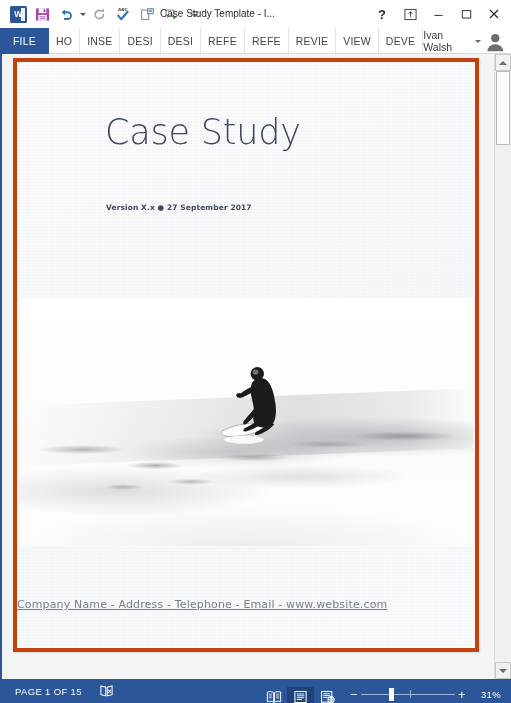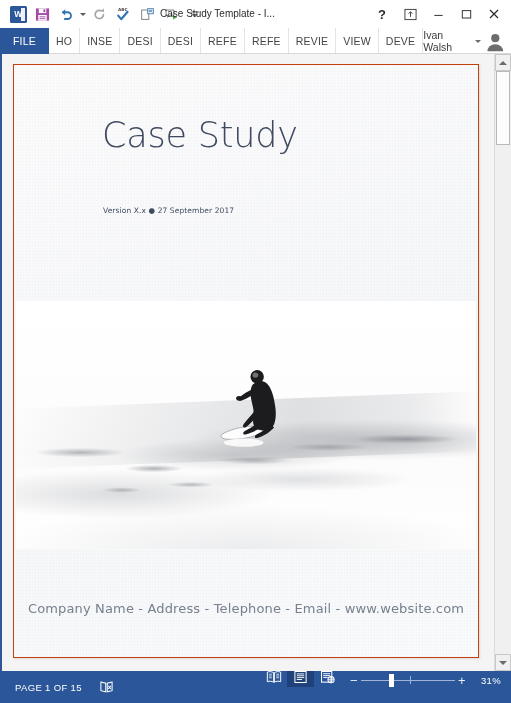"Case Study" .page { border: 1px solid #c2410c -> 4px solid #c2410c; top: 10px -> 4px }
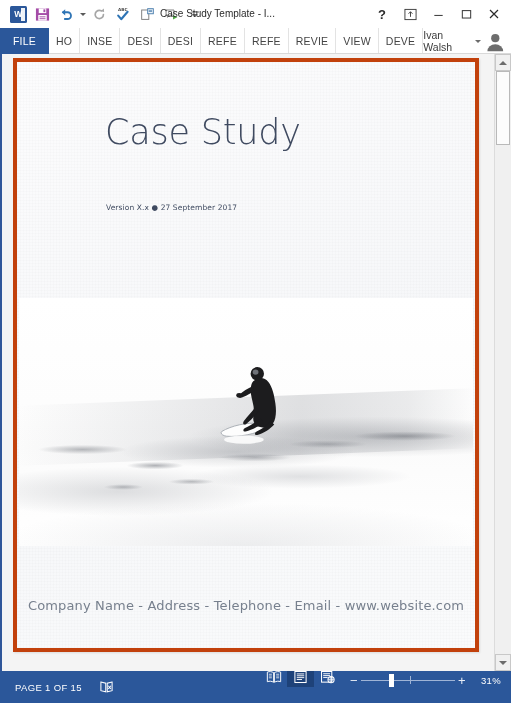"Version X.x ● 27 September" .doc-version { font-weight: normal -> bold }
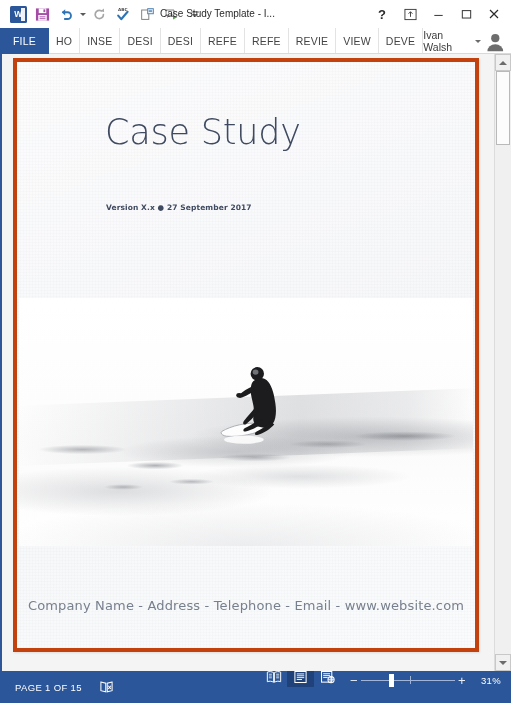"Company Name - Address -" .doc-footer { font-size: 13px -> 11px; text-align: center -> left; text-decoration: none -> underline }
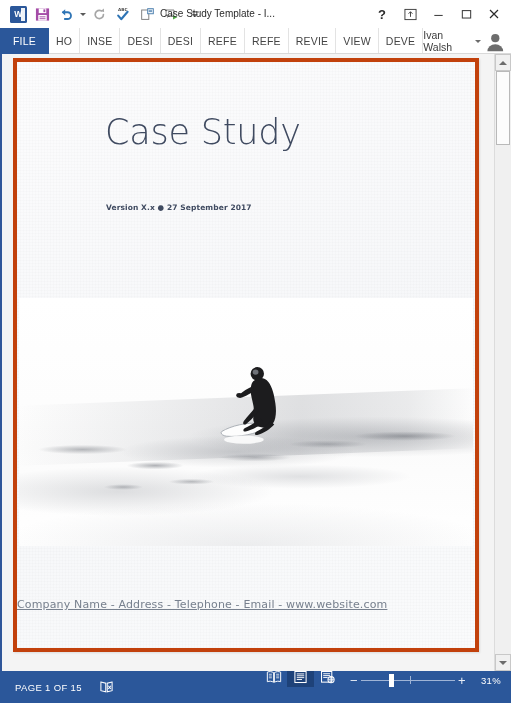"PAGE 1 OF 15" .statusbar { align-items: flex-end -> flex-start; padding: 16px 6px -> 8px 6px }
